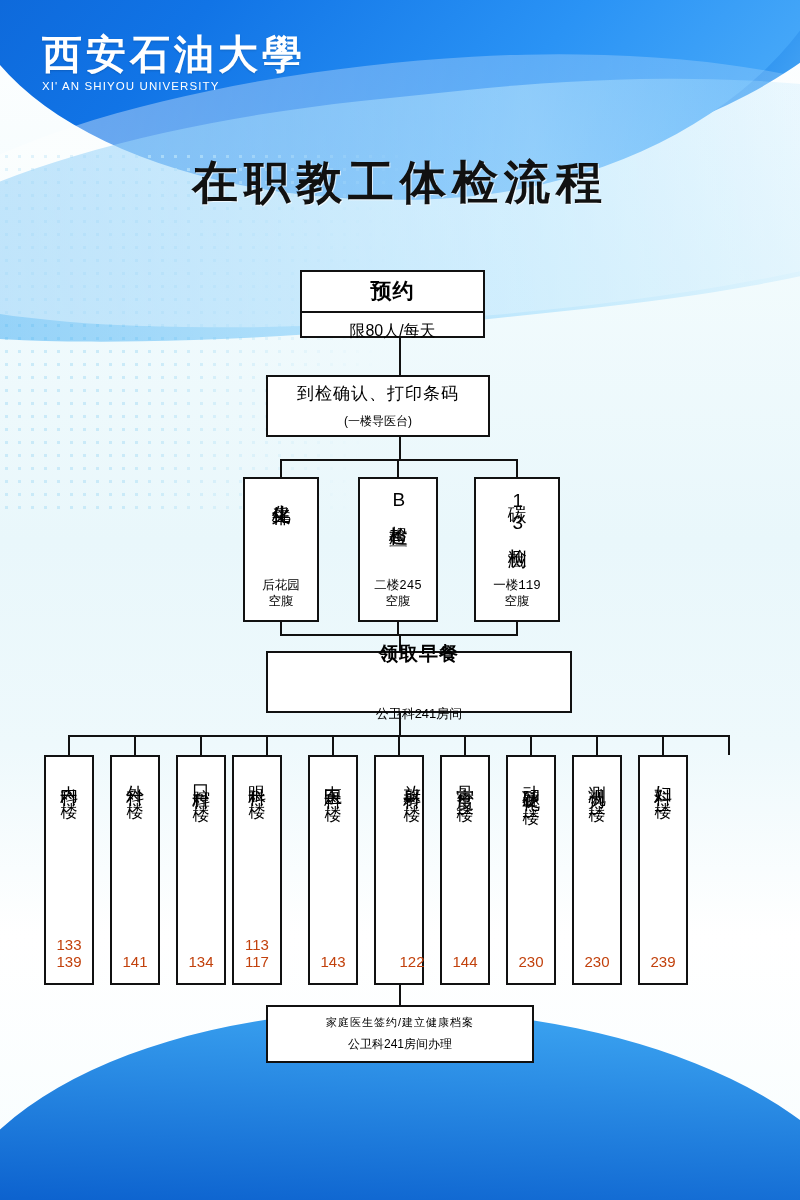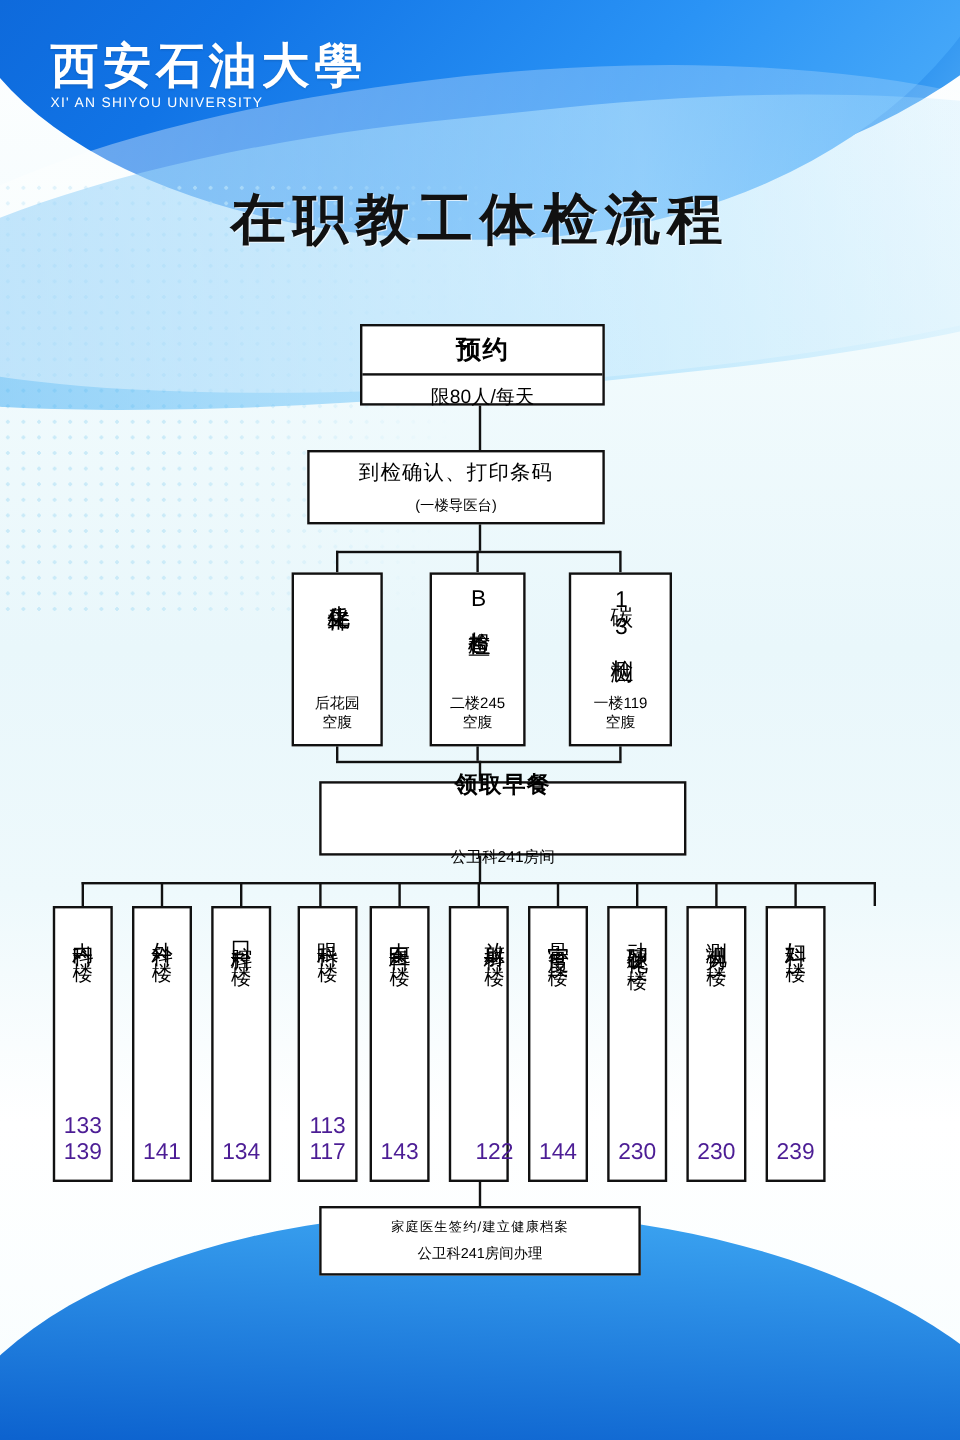"预约" #node-appointment { width: 204px -> 185px }
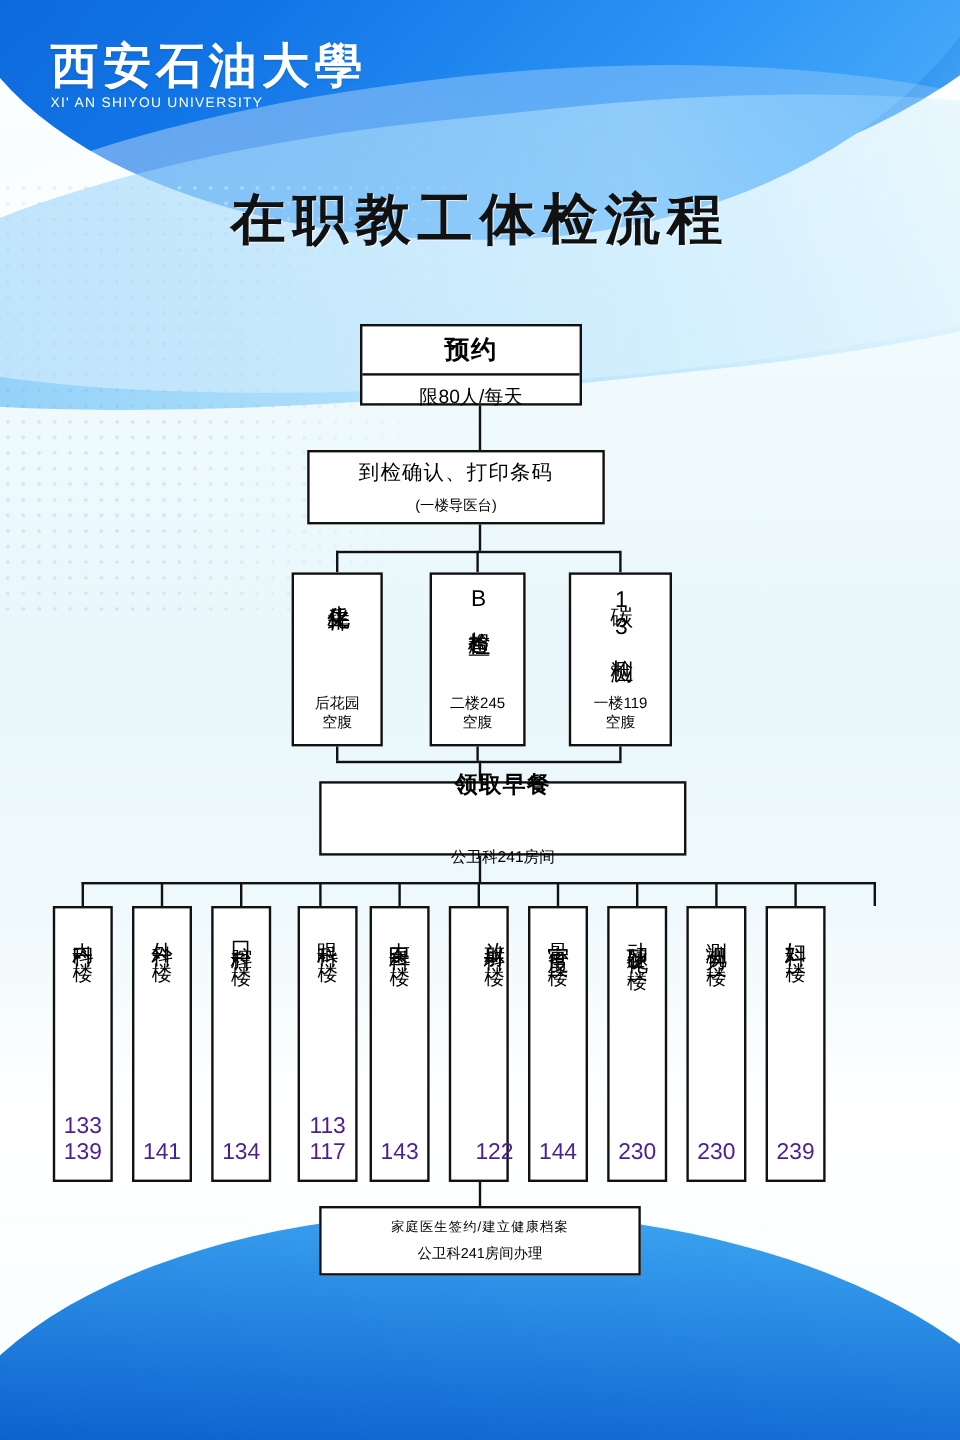"到检确认、打印条码" #node-checkin { left: 256px -> 266px; width: 248px -> 224px }
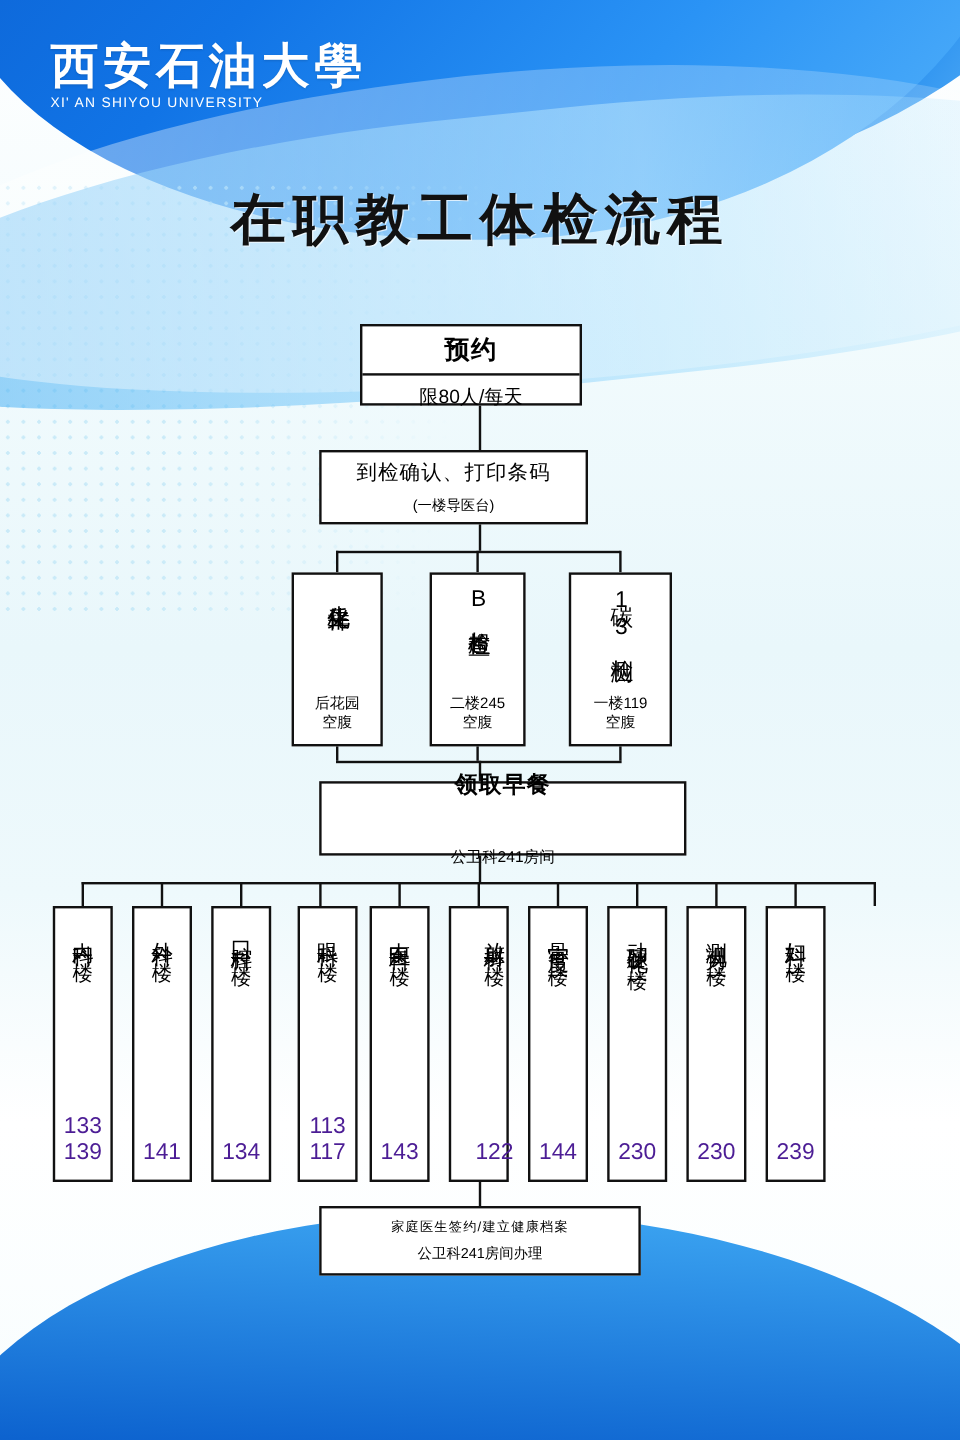"后花园" .vnode .v-sub { font-family: none -> Liberation Mono, monospace }
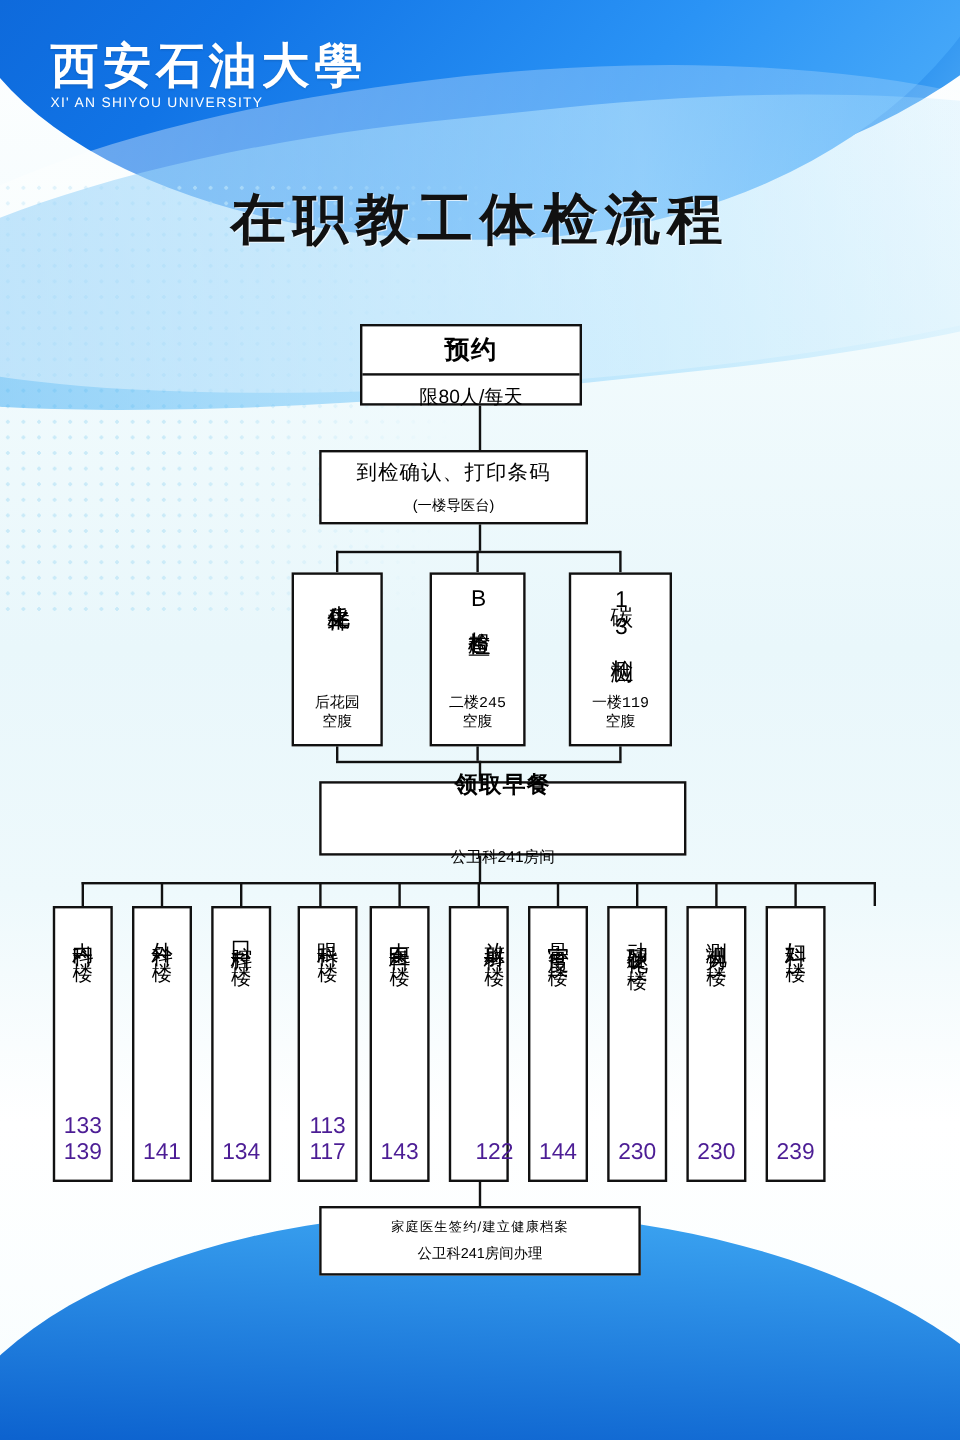"133" .dept .d-room { color: #4c1d95 -> #c2410c; font-size: 19px -> 15px }
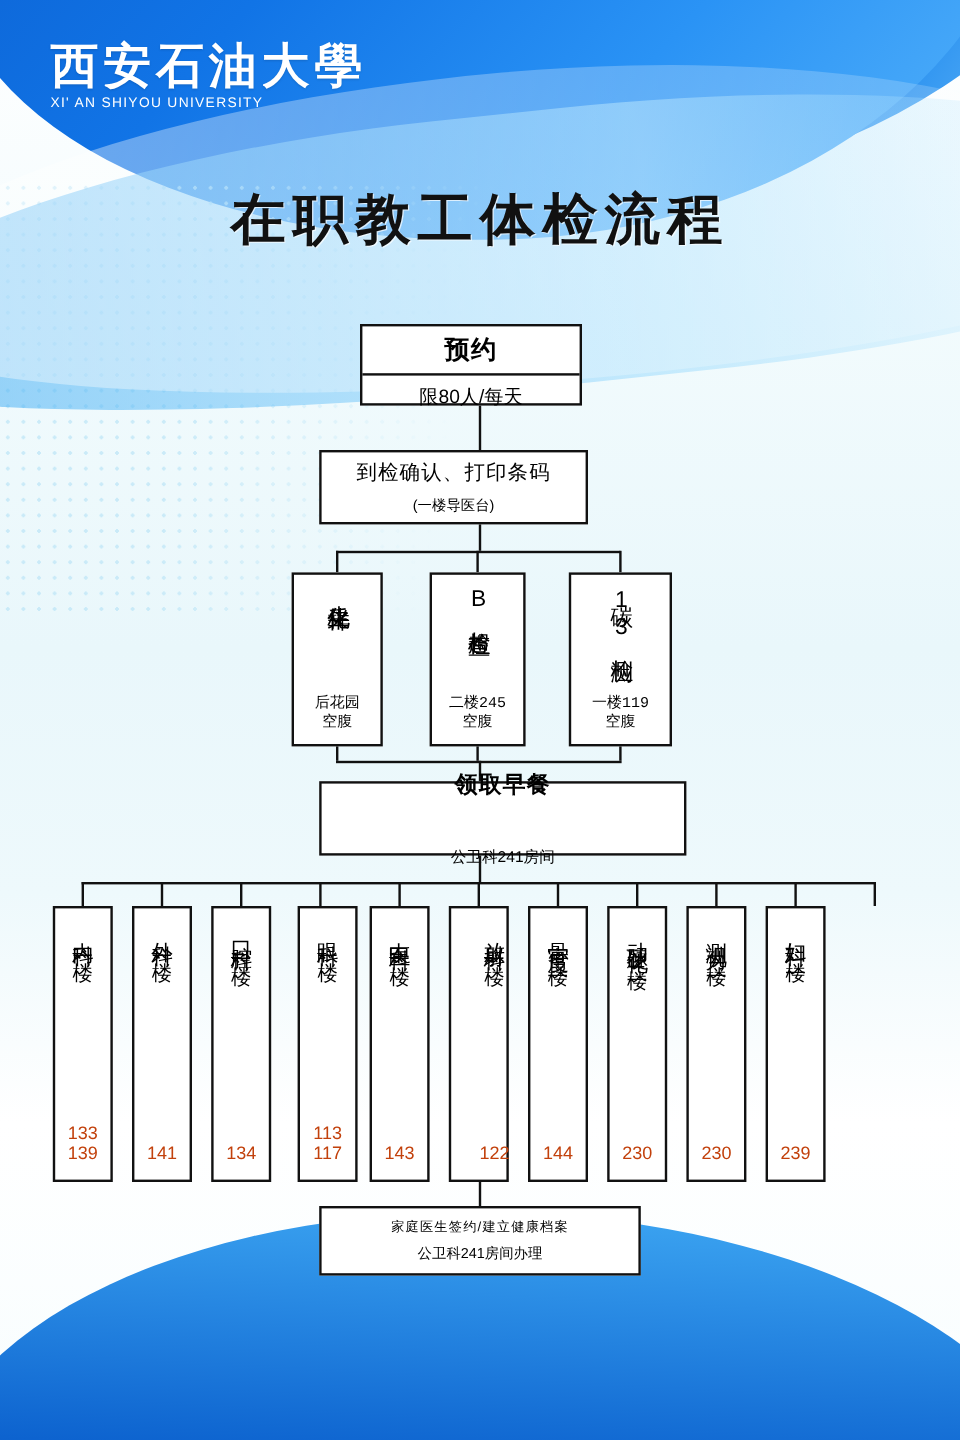"113" div.dept { left: 248px -> 232px }
